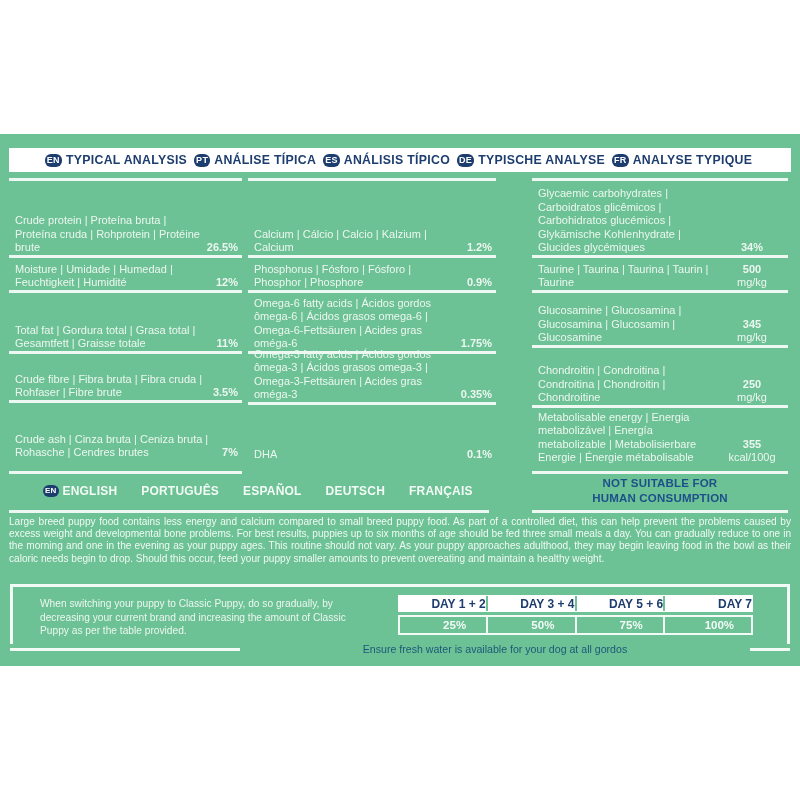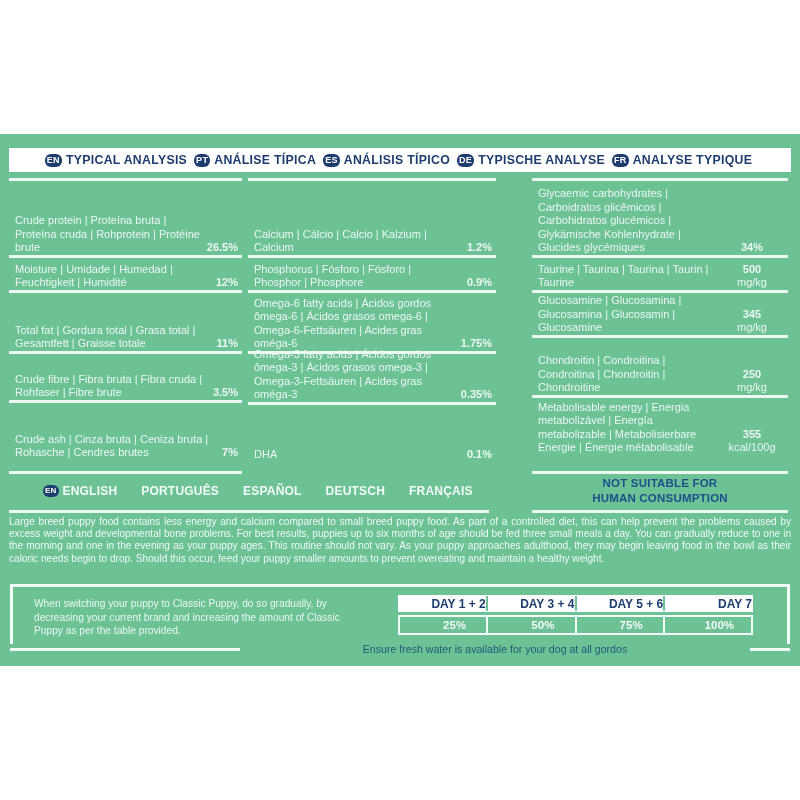"Glucosamine | Glucosamina | Glucosamina" div.row { height: 42px -> 52px }
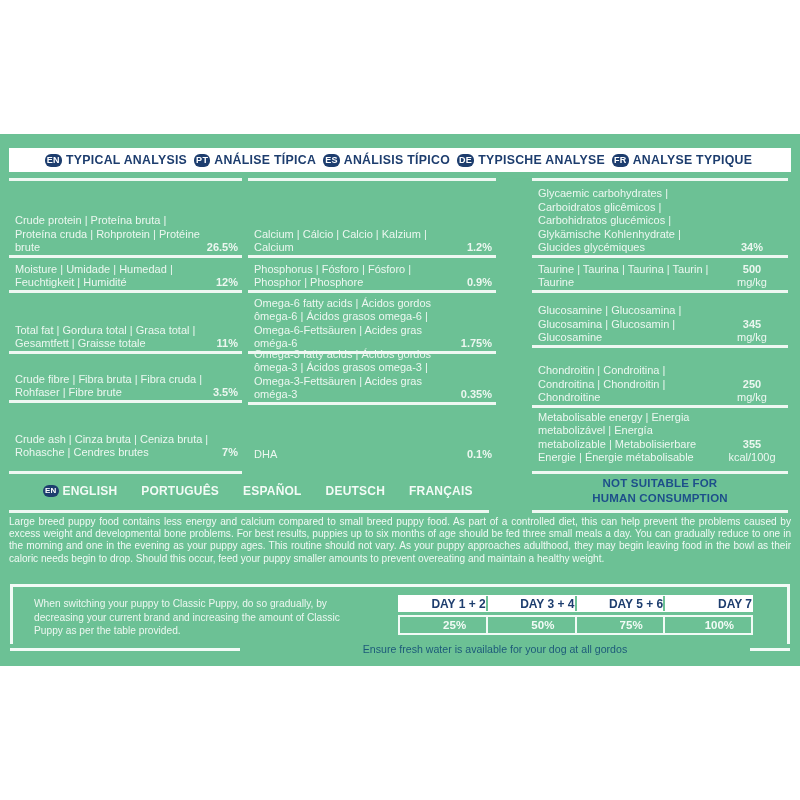"When switching your puppy to" .switch-text { left: 34px -> 40px }
